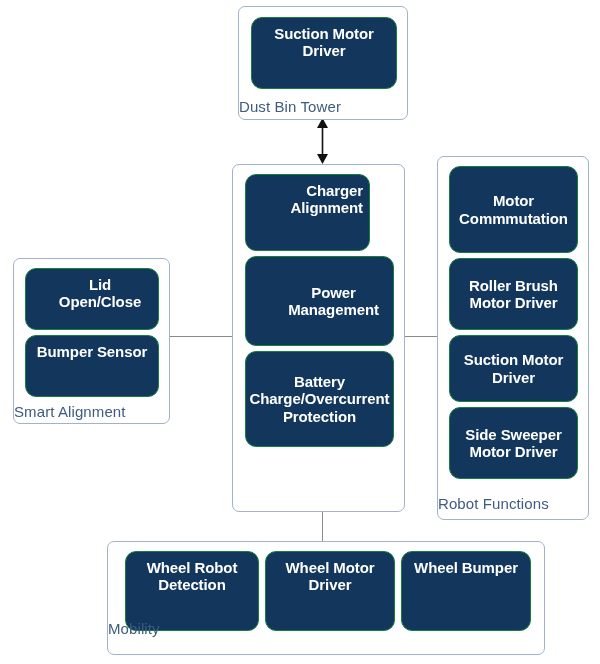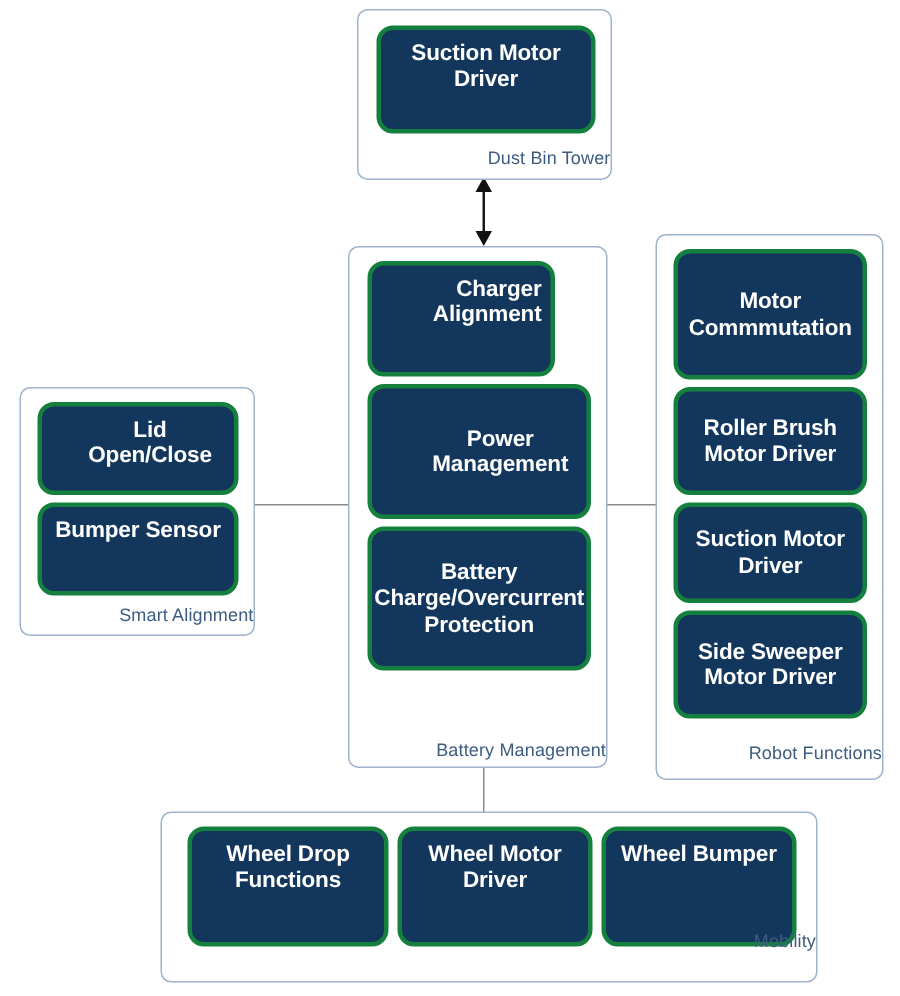"Suction Motor Driver" .node { border: 3px solid #15803d -> 1px solid #15803d }
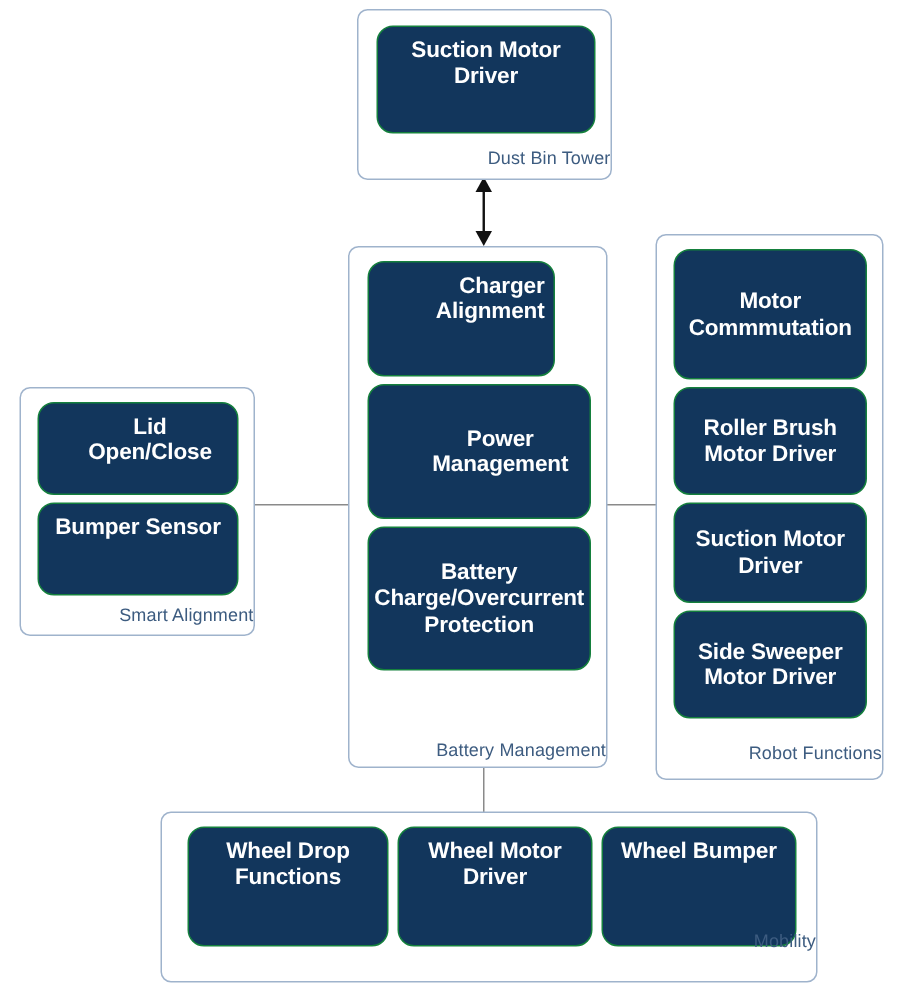"Dust Bin Tower" .group-caption { font-size: 12px -> 15px; text-align: right -> left }
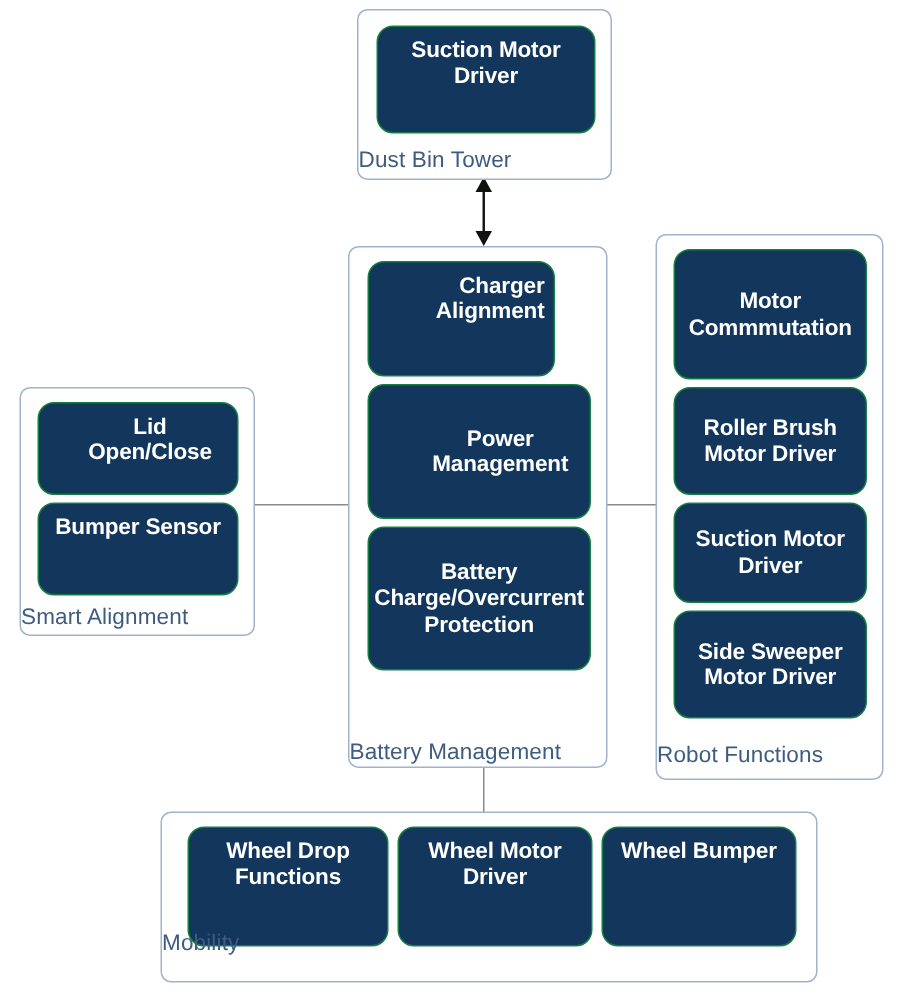"Battery Management" div.group-caption { html: <div>Battery Management</div> -> none }
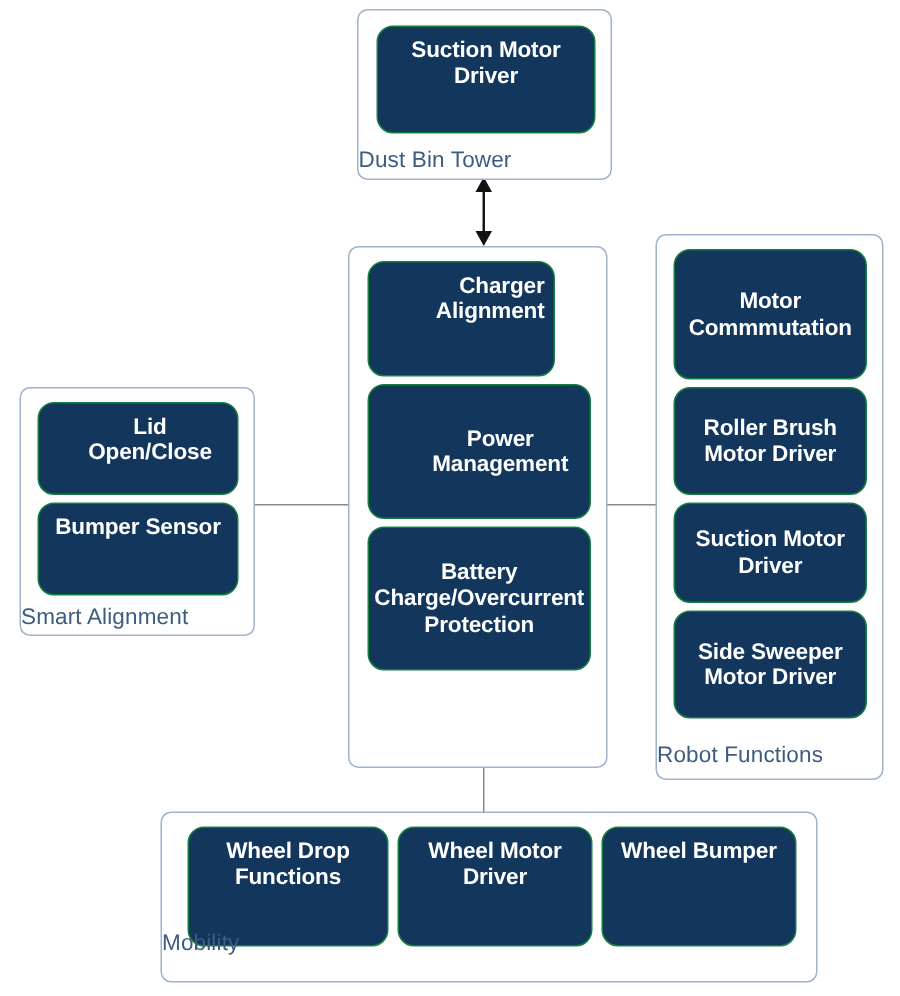"Wheel Drop Functions" div.node { text: Drop Functions -> Robot Detection }
